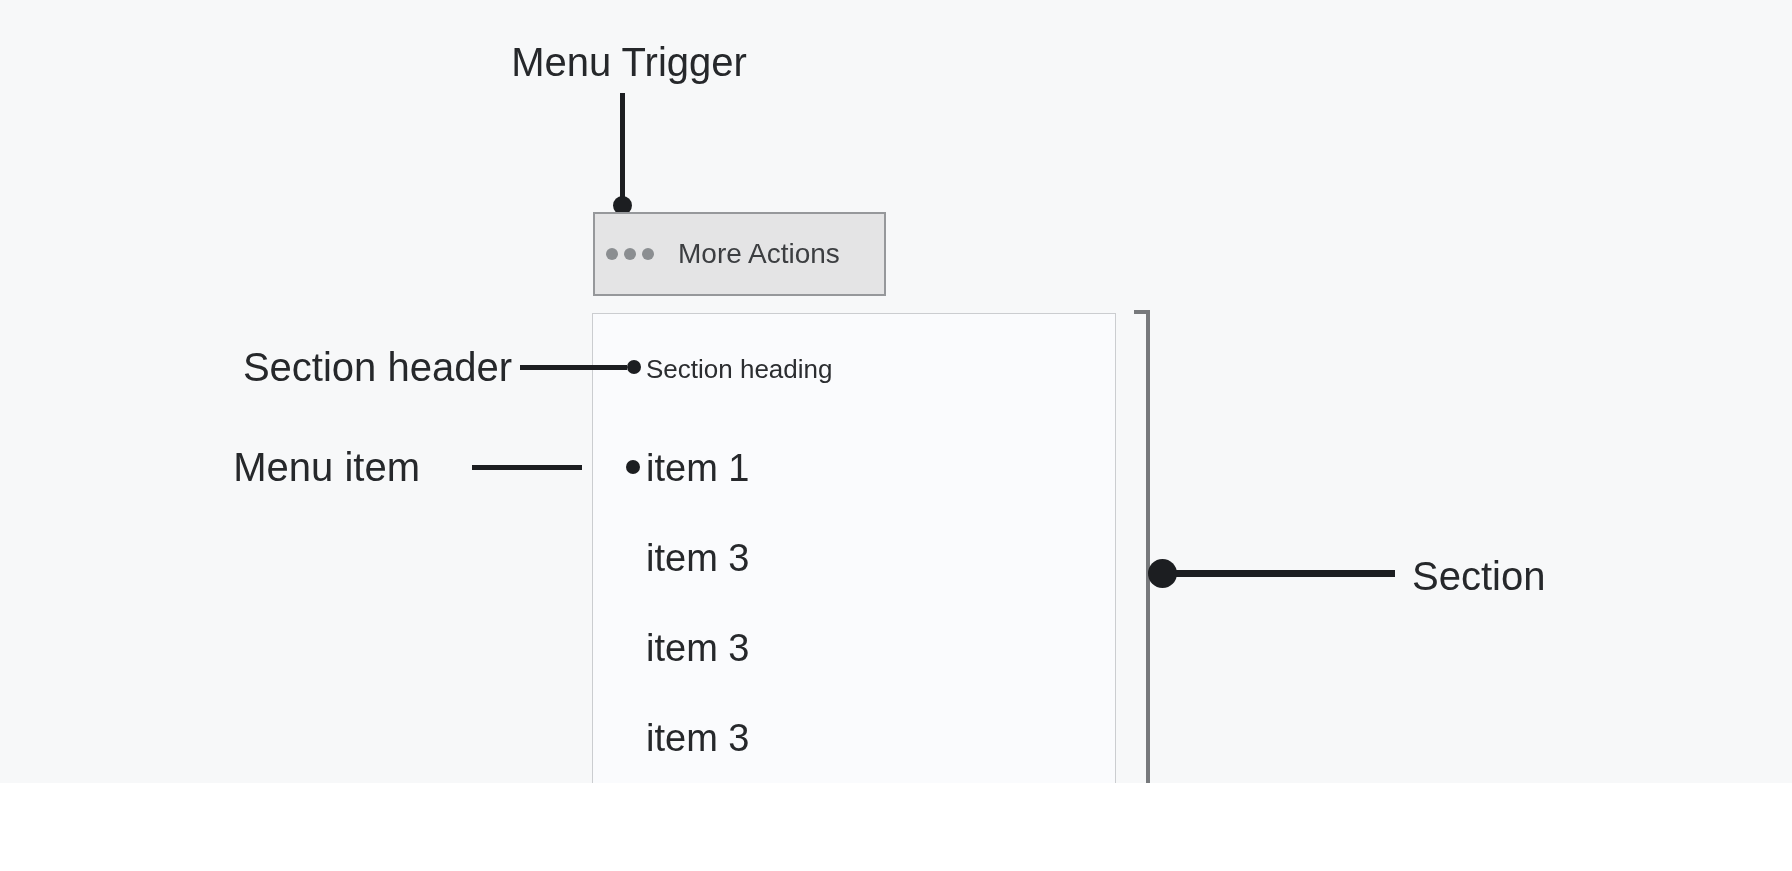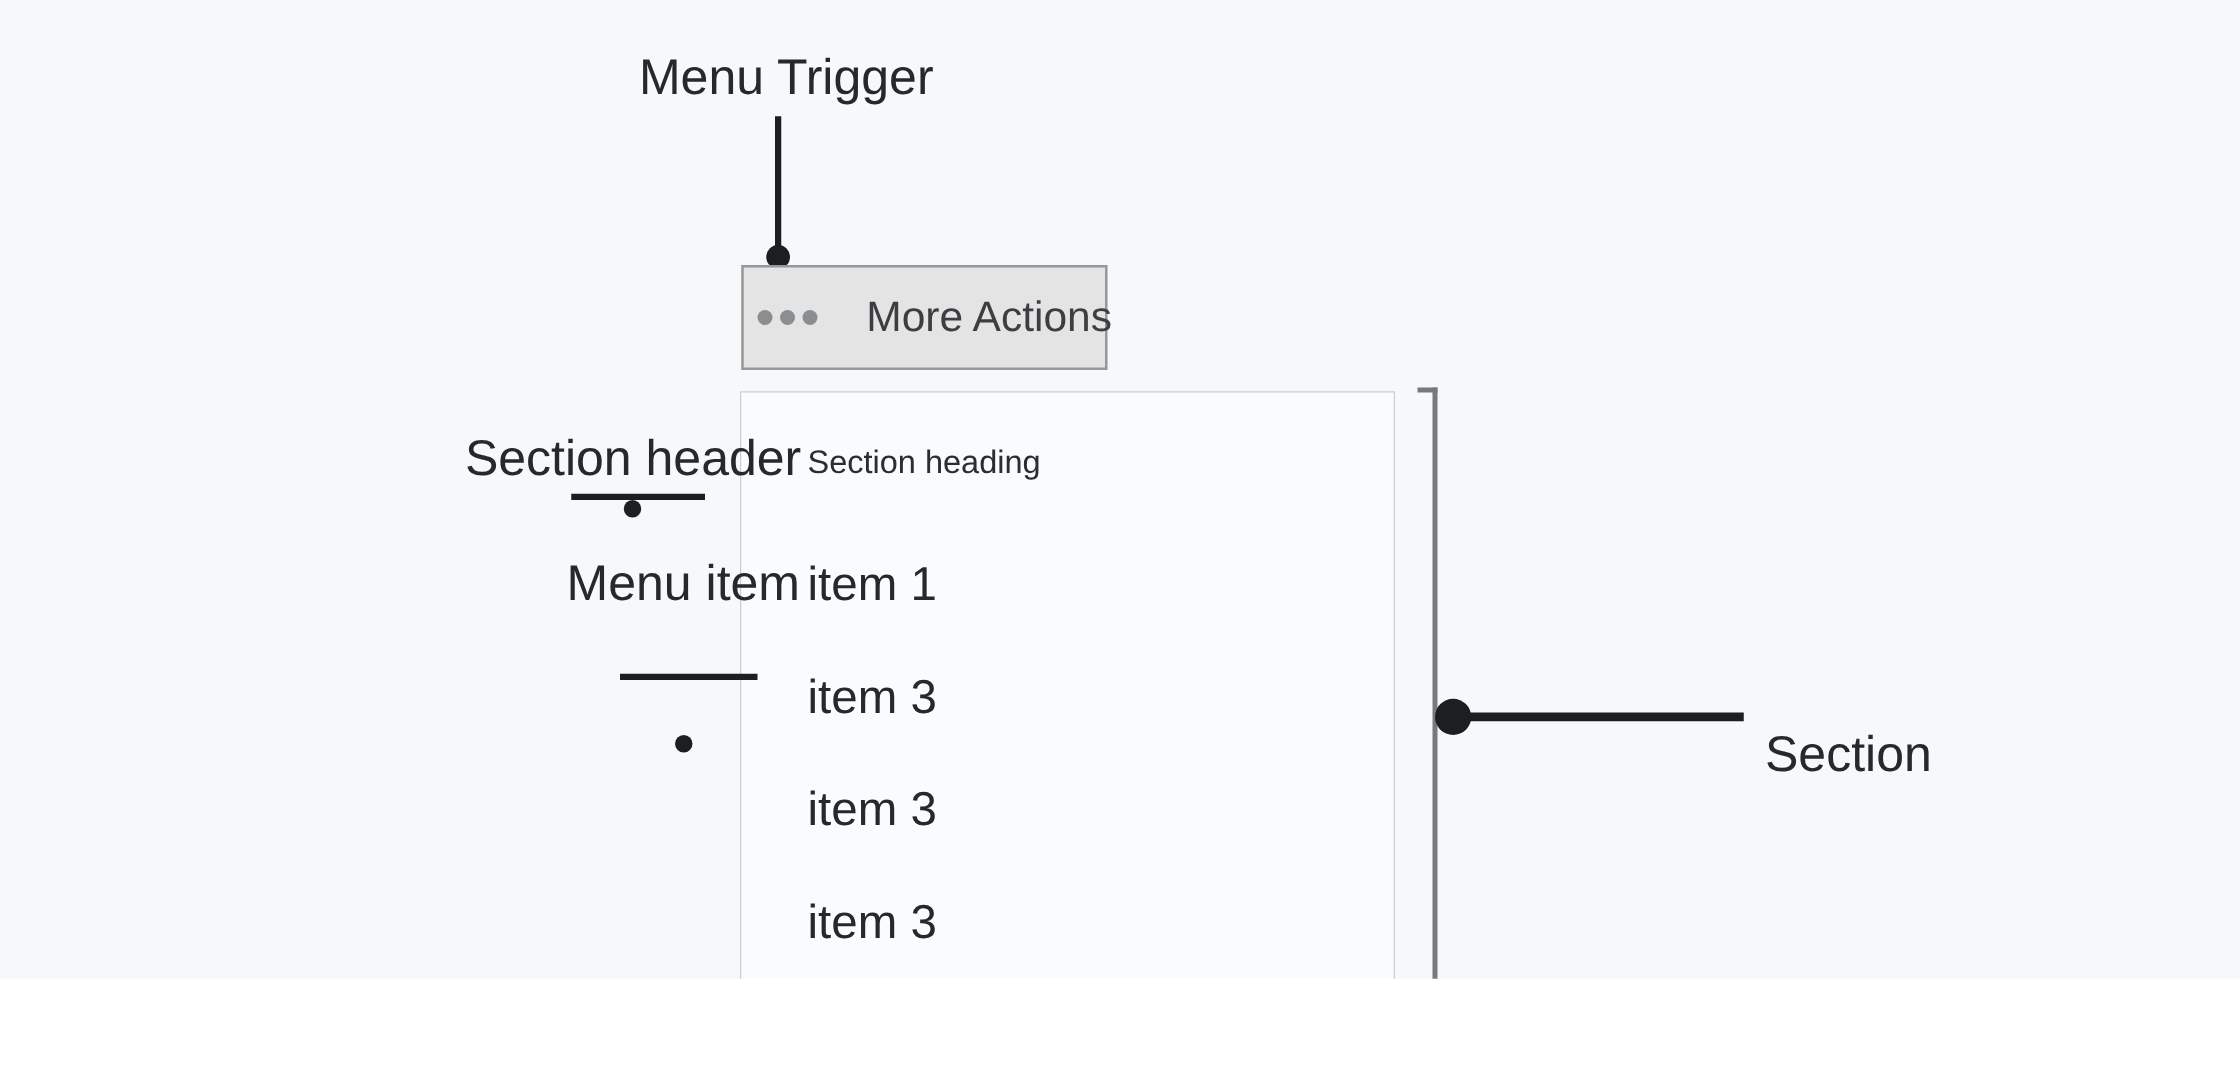"More Actions" .trigger-button-label { font-size: 34px -> 28px; margin-left: 39px -> 24px }
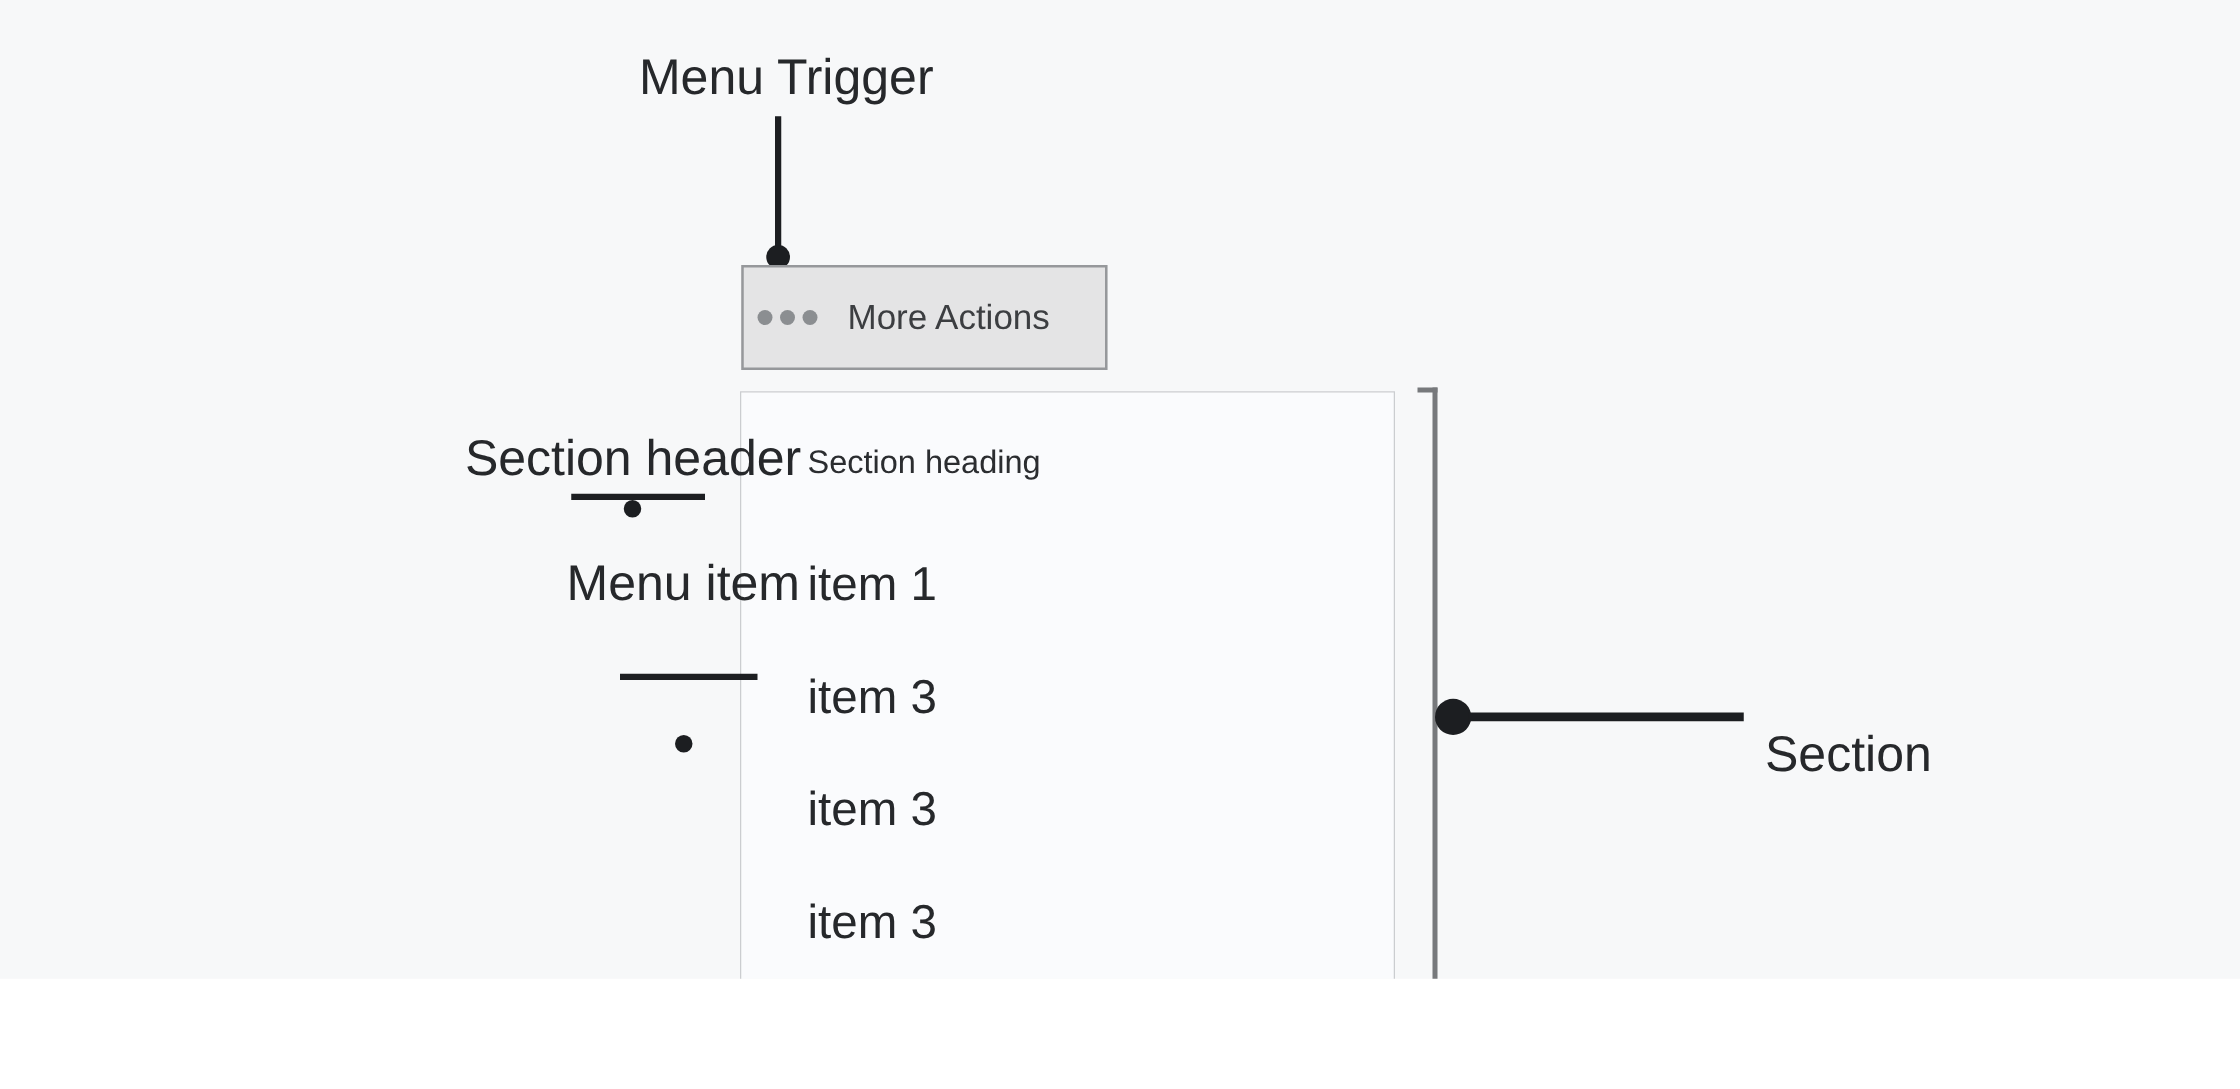"Section header" .annotation-row { flex-direction: column -> none }
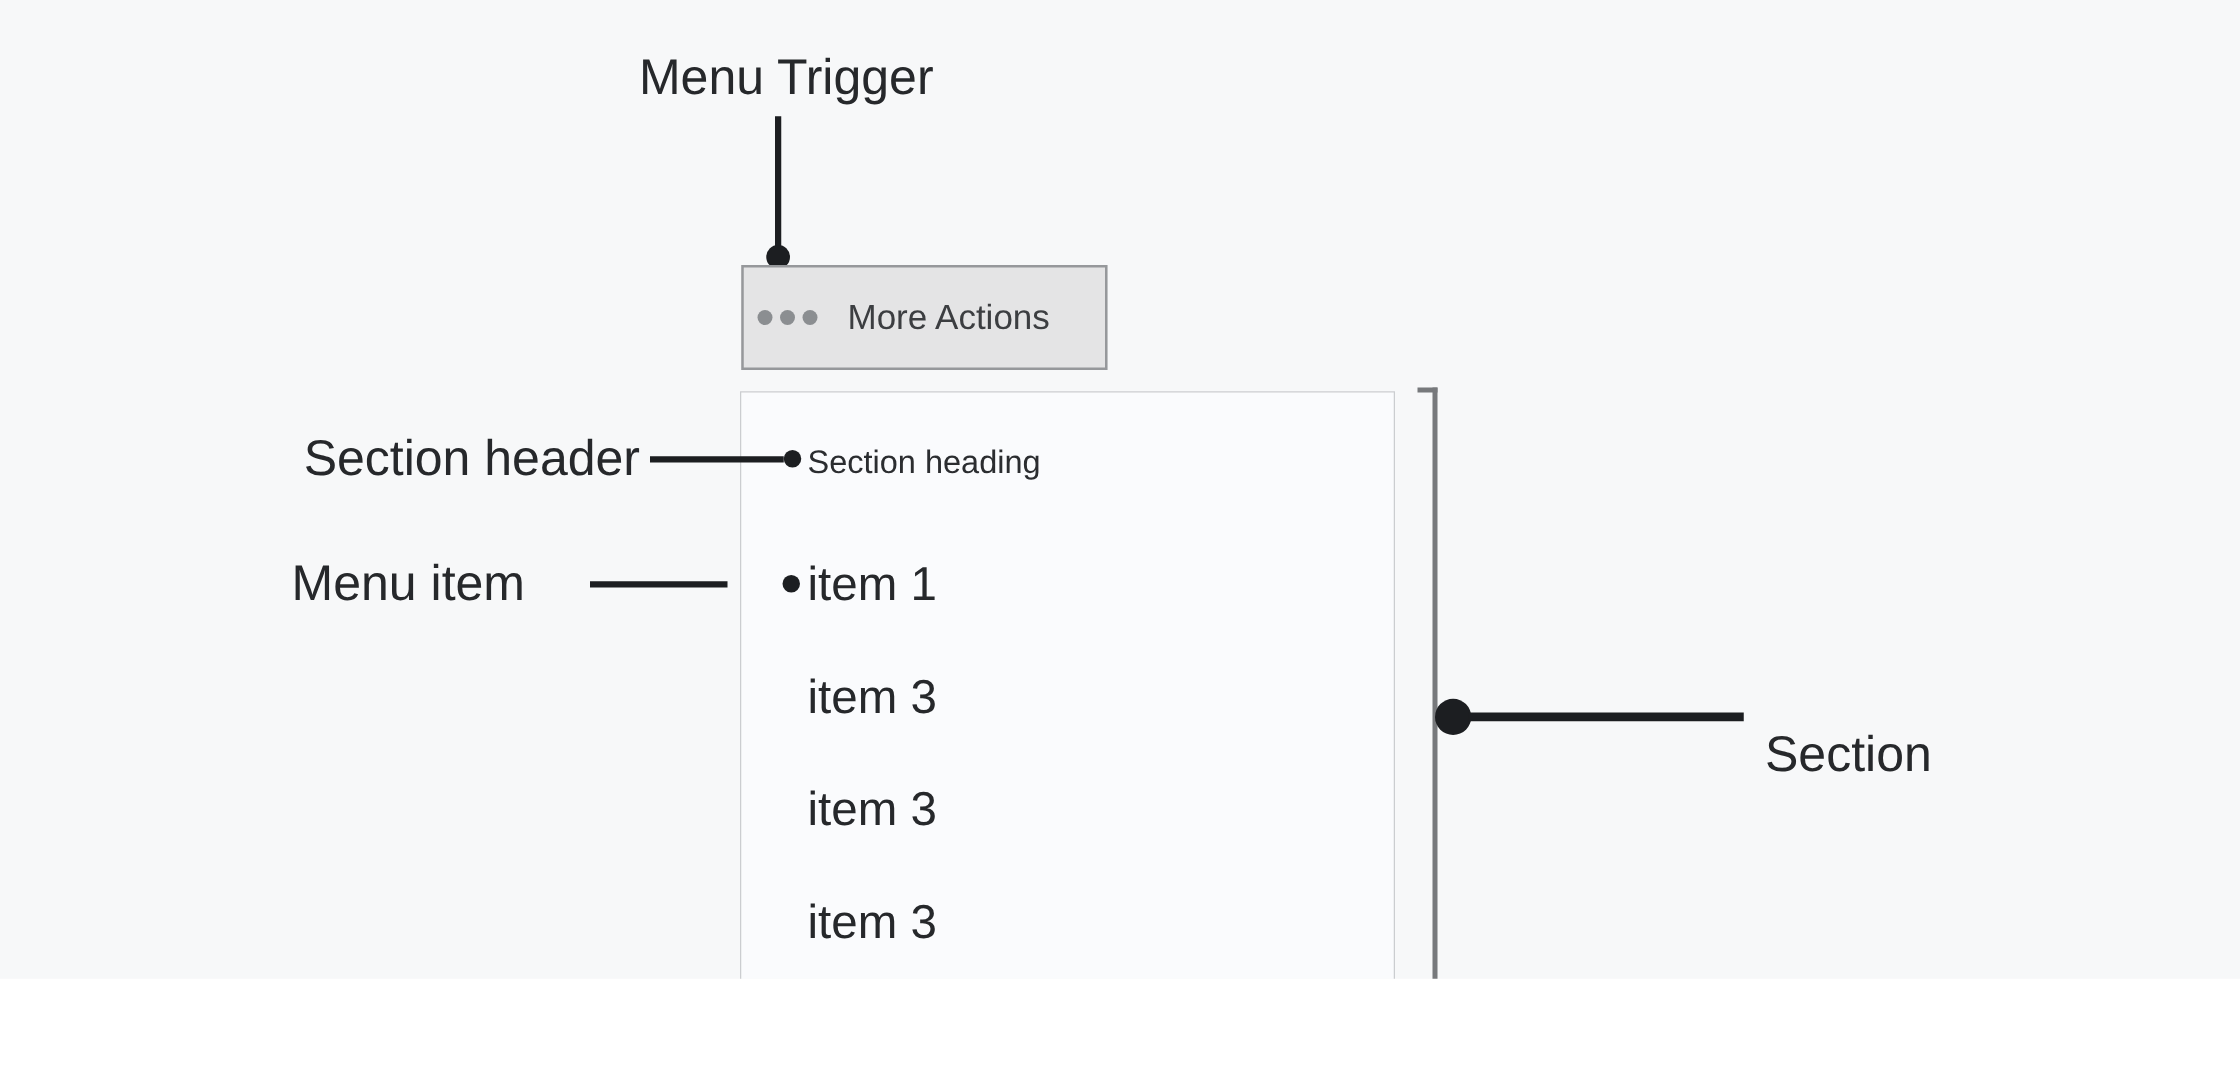"Section" .section-label { top: 576px -> 548px }
